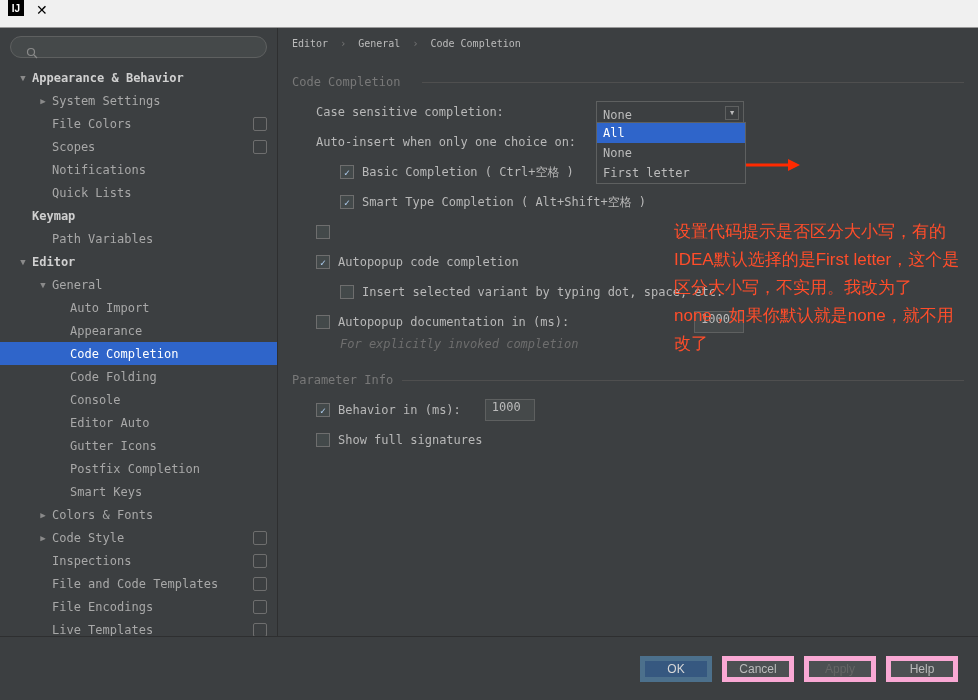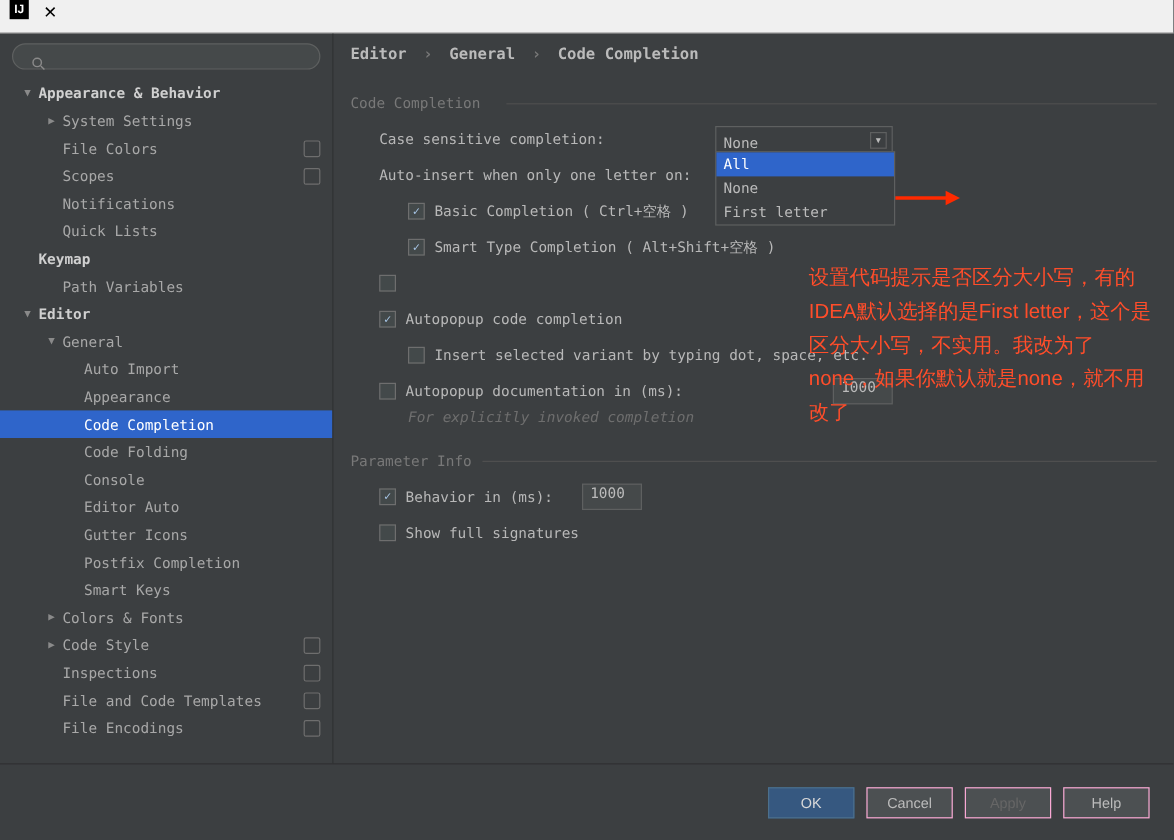"Editor › General › Code" .breadcrumb { font-size: 13px -> 10px; font-weight: bold -> normal }
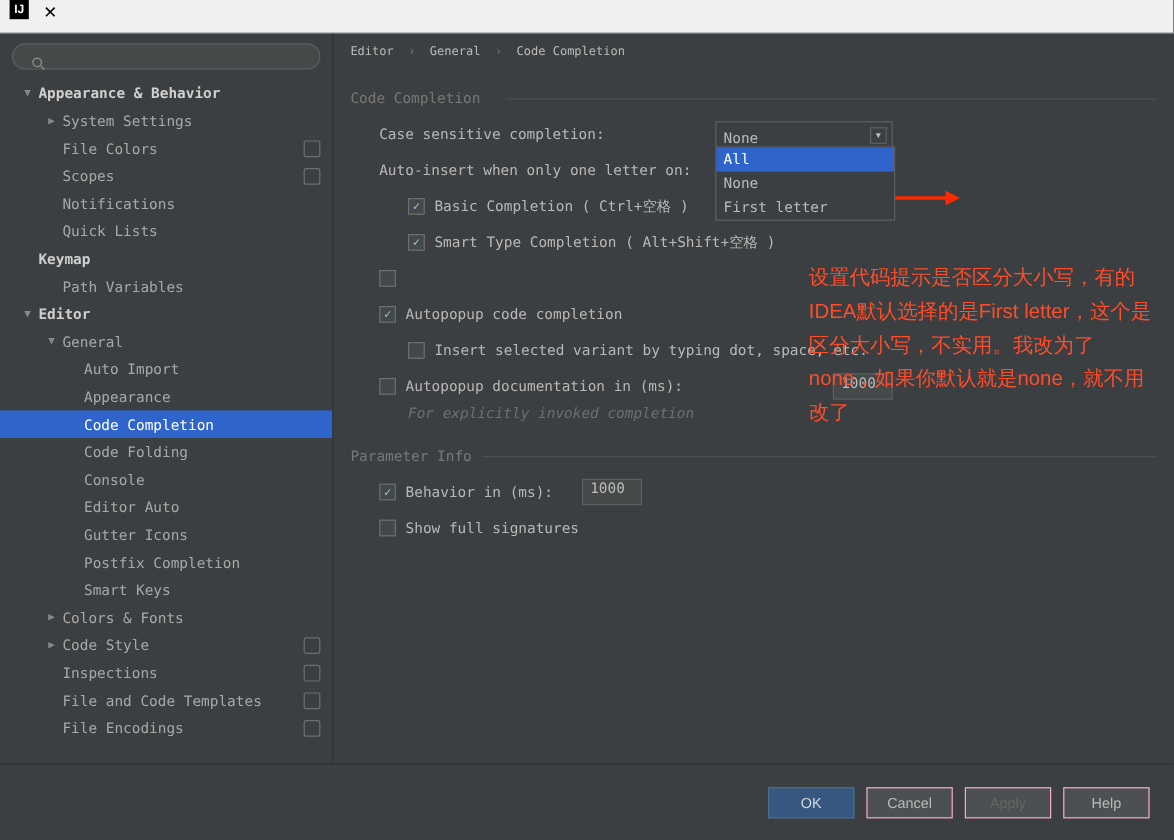"Auto-insert when only one letter" span.label { text: letter -> choice }
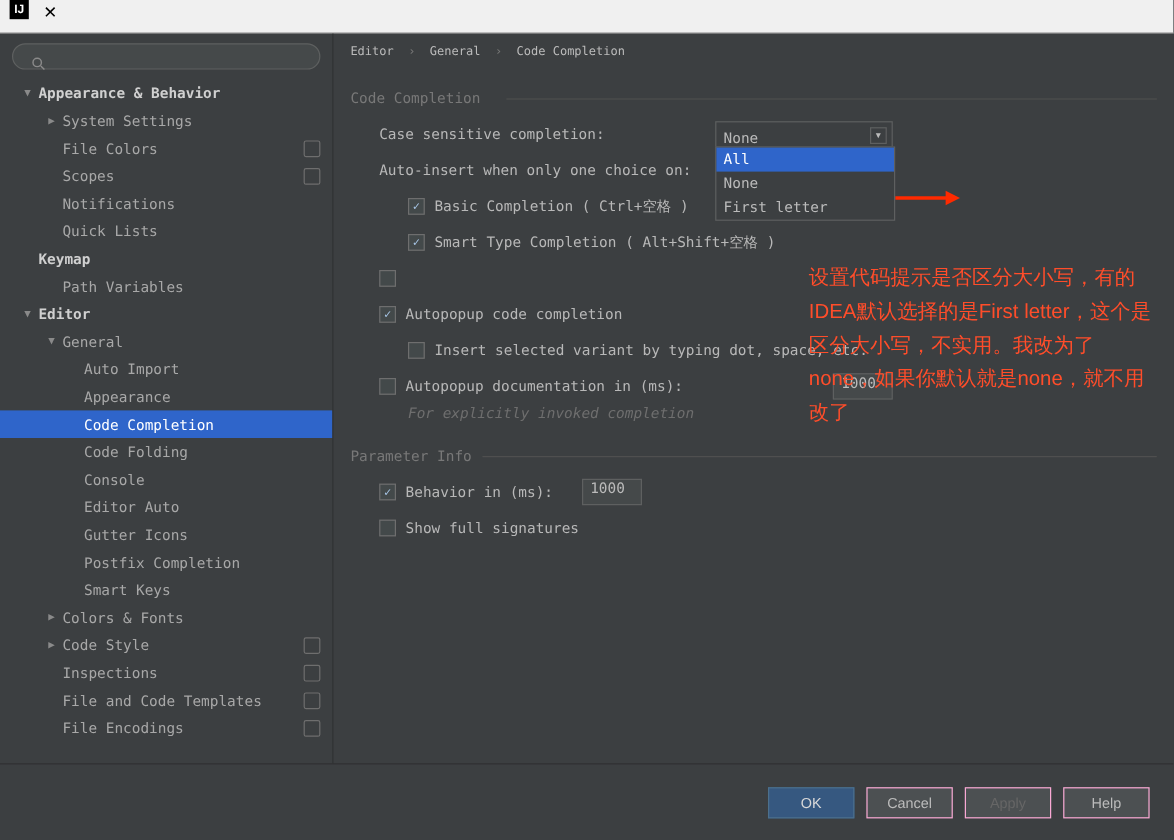"Live Templates" div.tree-item { html: none -> <div> <span></span> <span>Live Templates</span> <span></span> </div> }
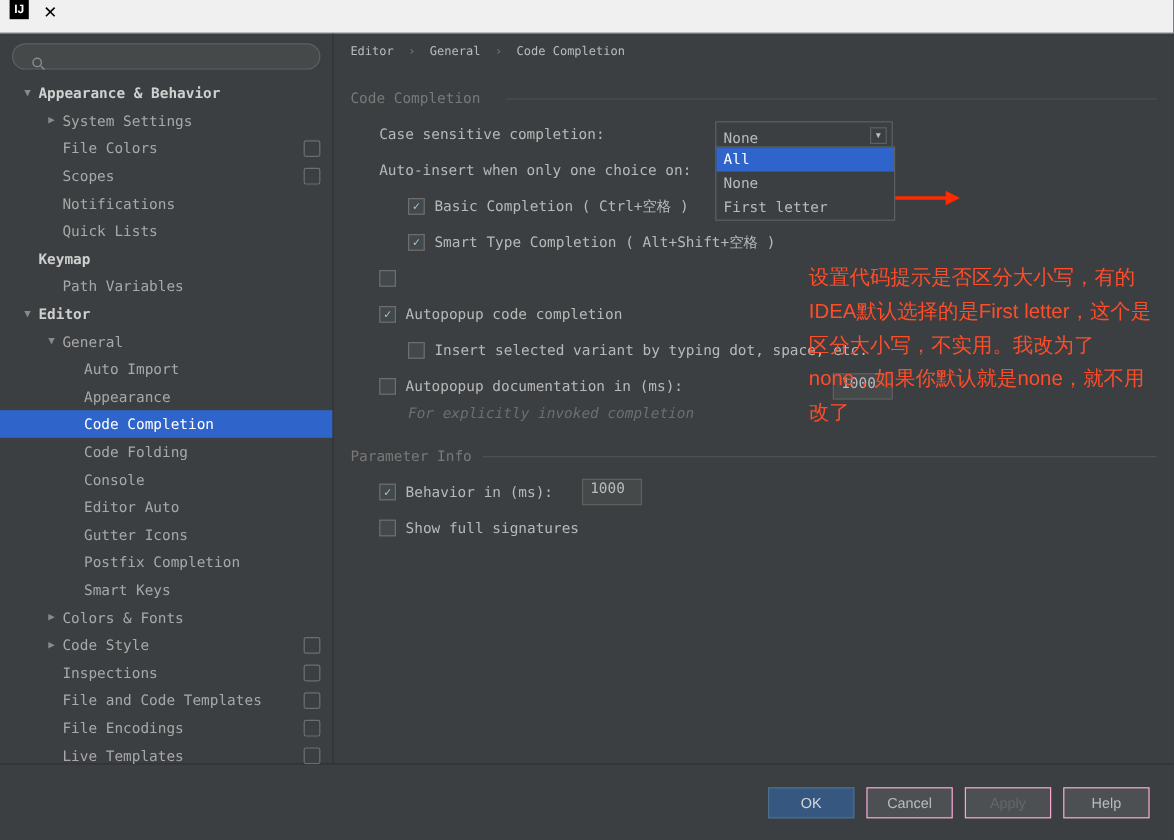"OK" .btn { border: 1px solid #f9a8d4 -> 5px solid #f9a8d4 }
